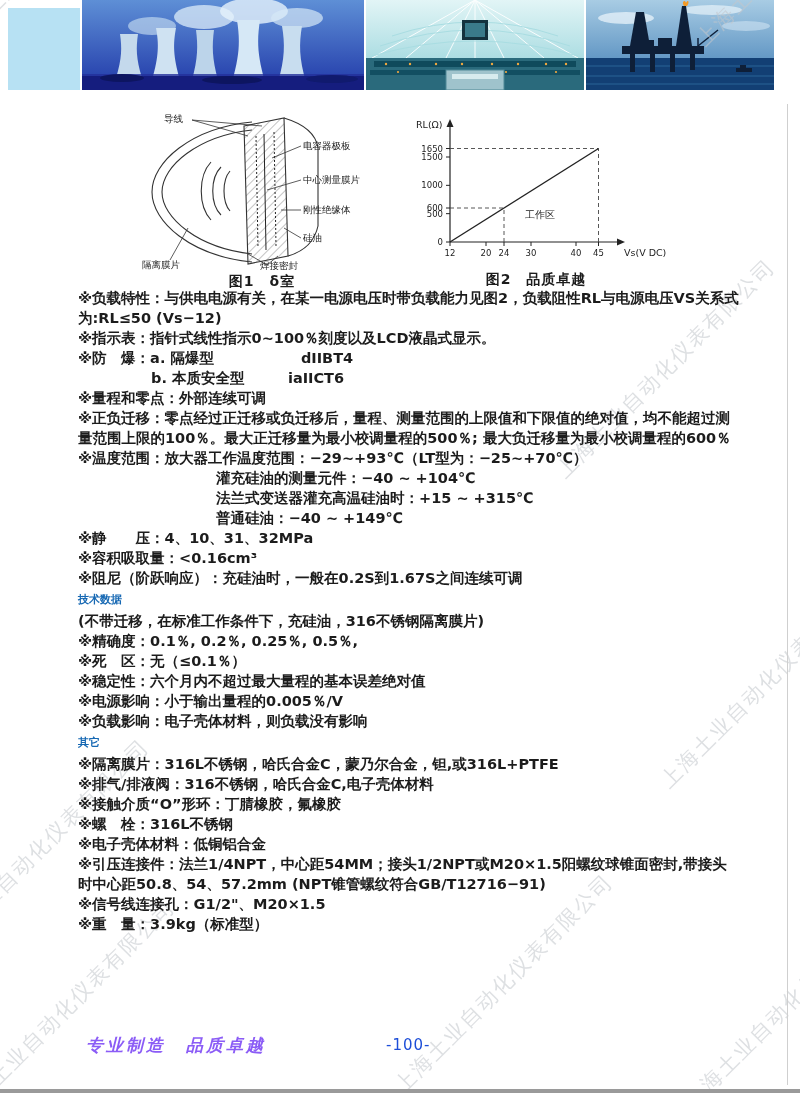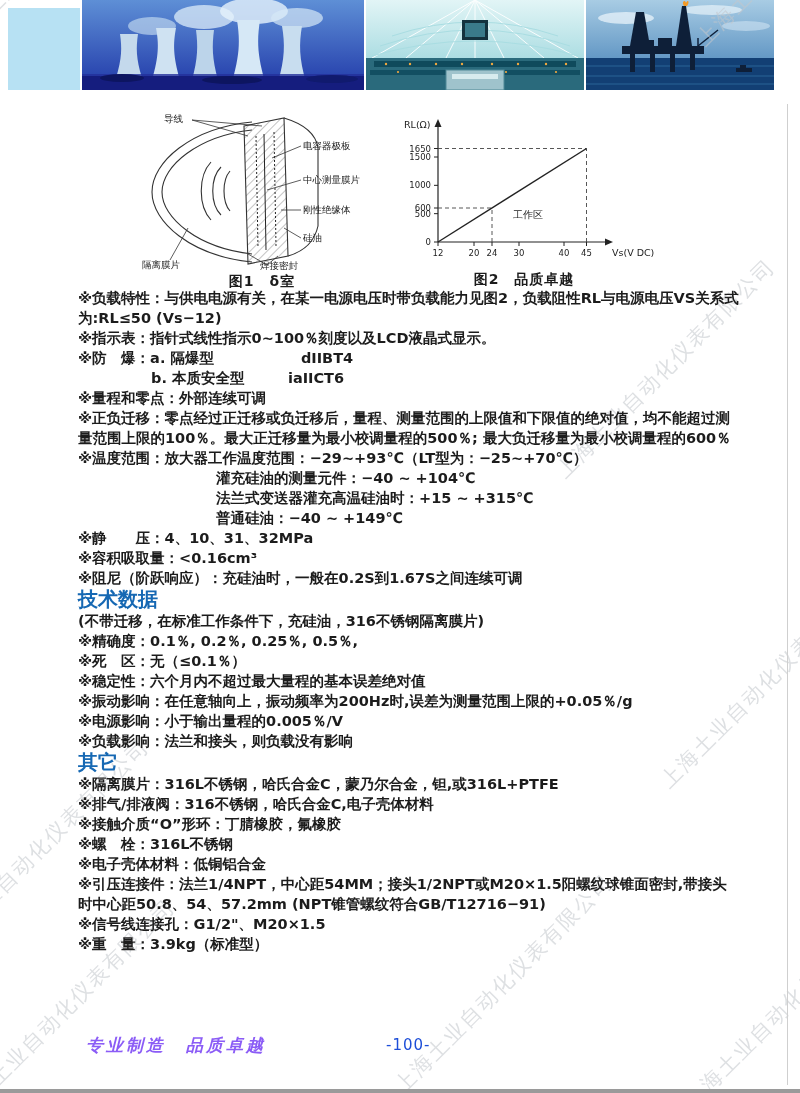"导线" .figures { gap: 2px -> 14px }
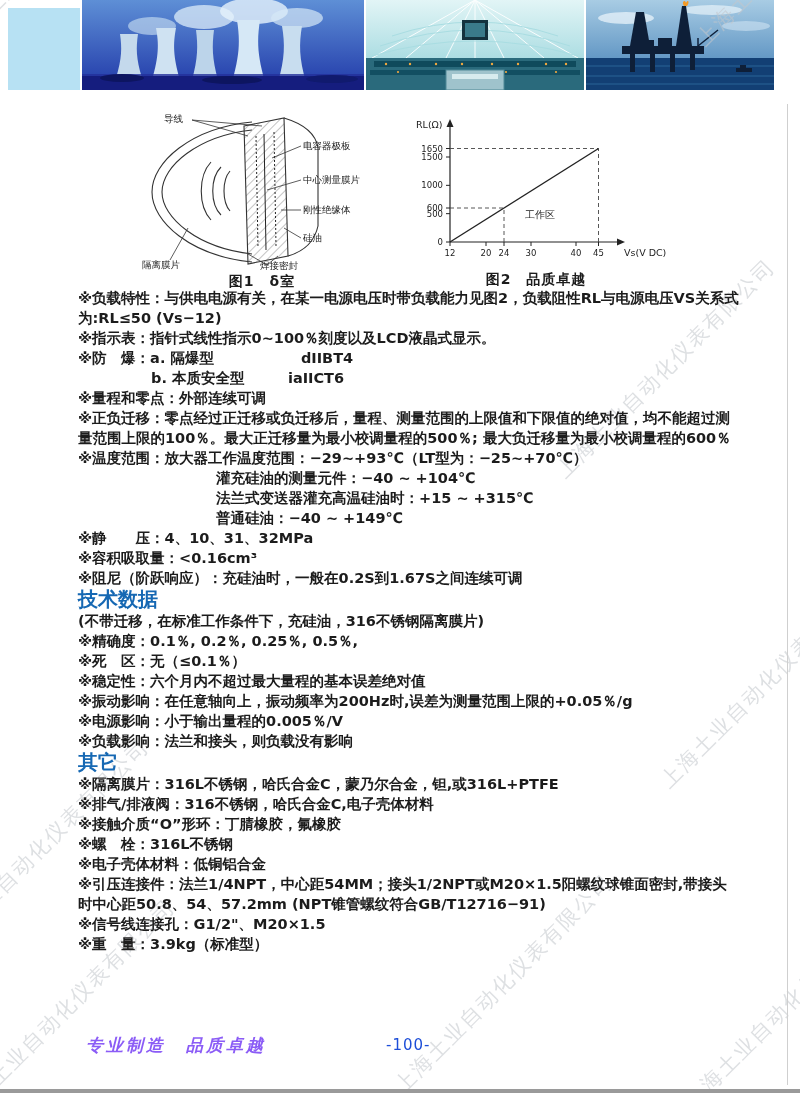"技术数据" .head { font-size: 20px -> 11px }
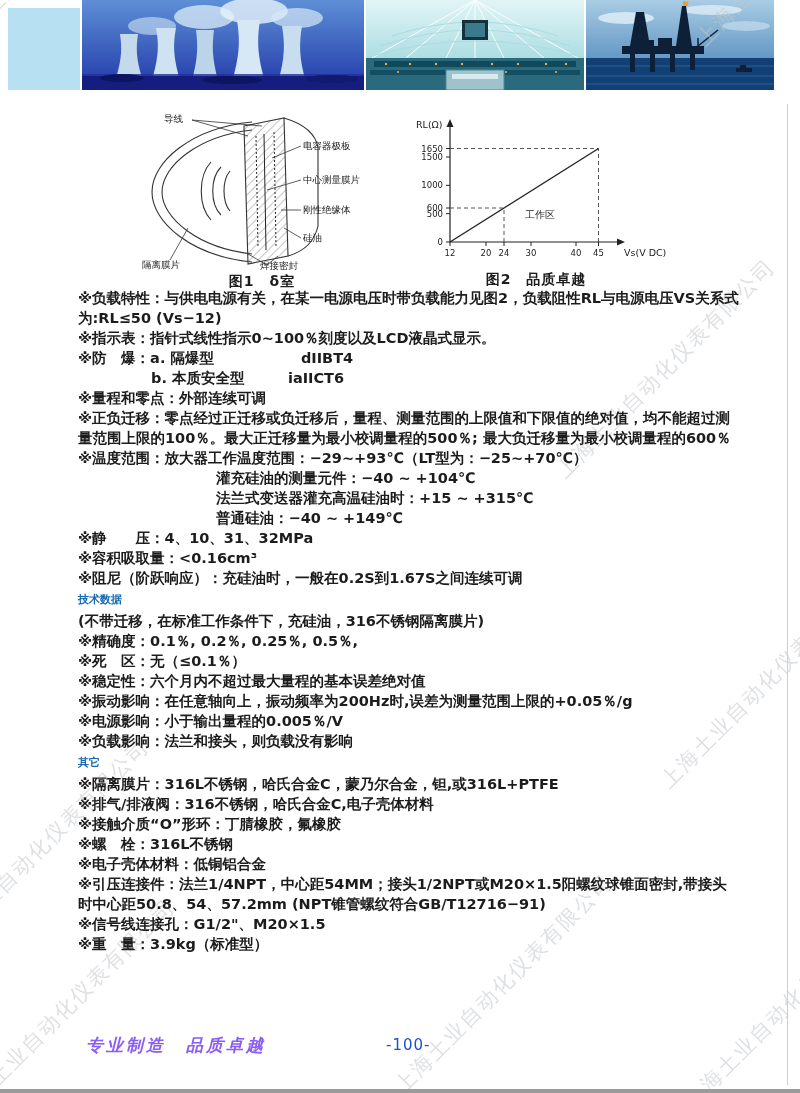"※振动影响：在任意轴向上，振动频率为200Hz时,误差为测量范围上限的+0.05" div.ln { html: <div>※振动影响：在任意轴向上，振动频率为200Hz时,误差为测量范围上限的+0.05％/g</div> -> none }
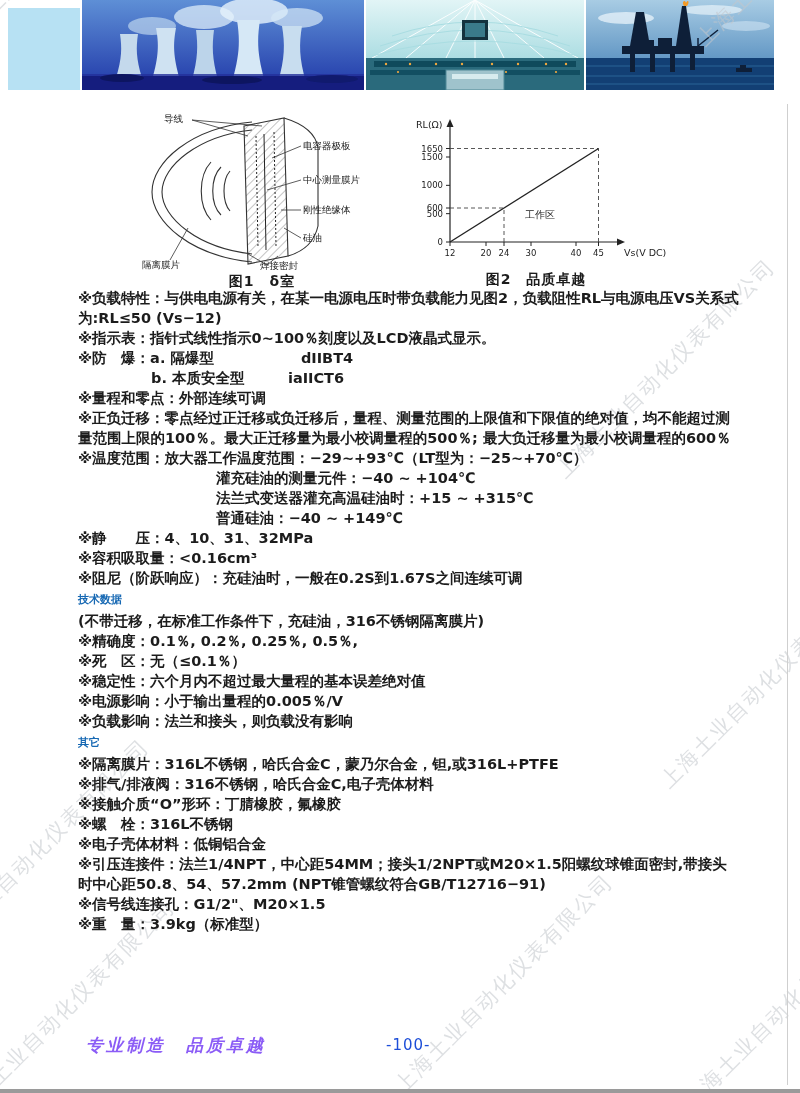"※负载影响：法兰和接头，则负载没有影响" div.ln { text: 法兰和接头 -> 电子壳体材料 }
